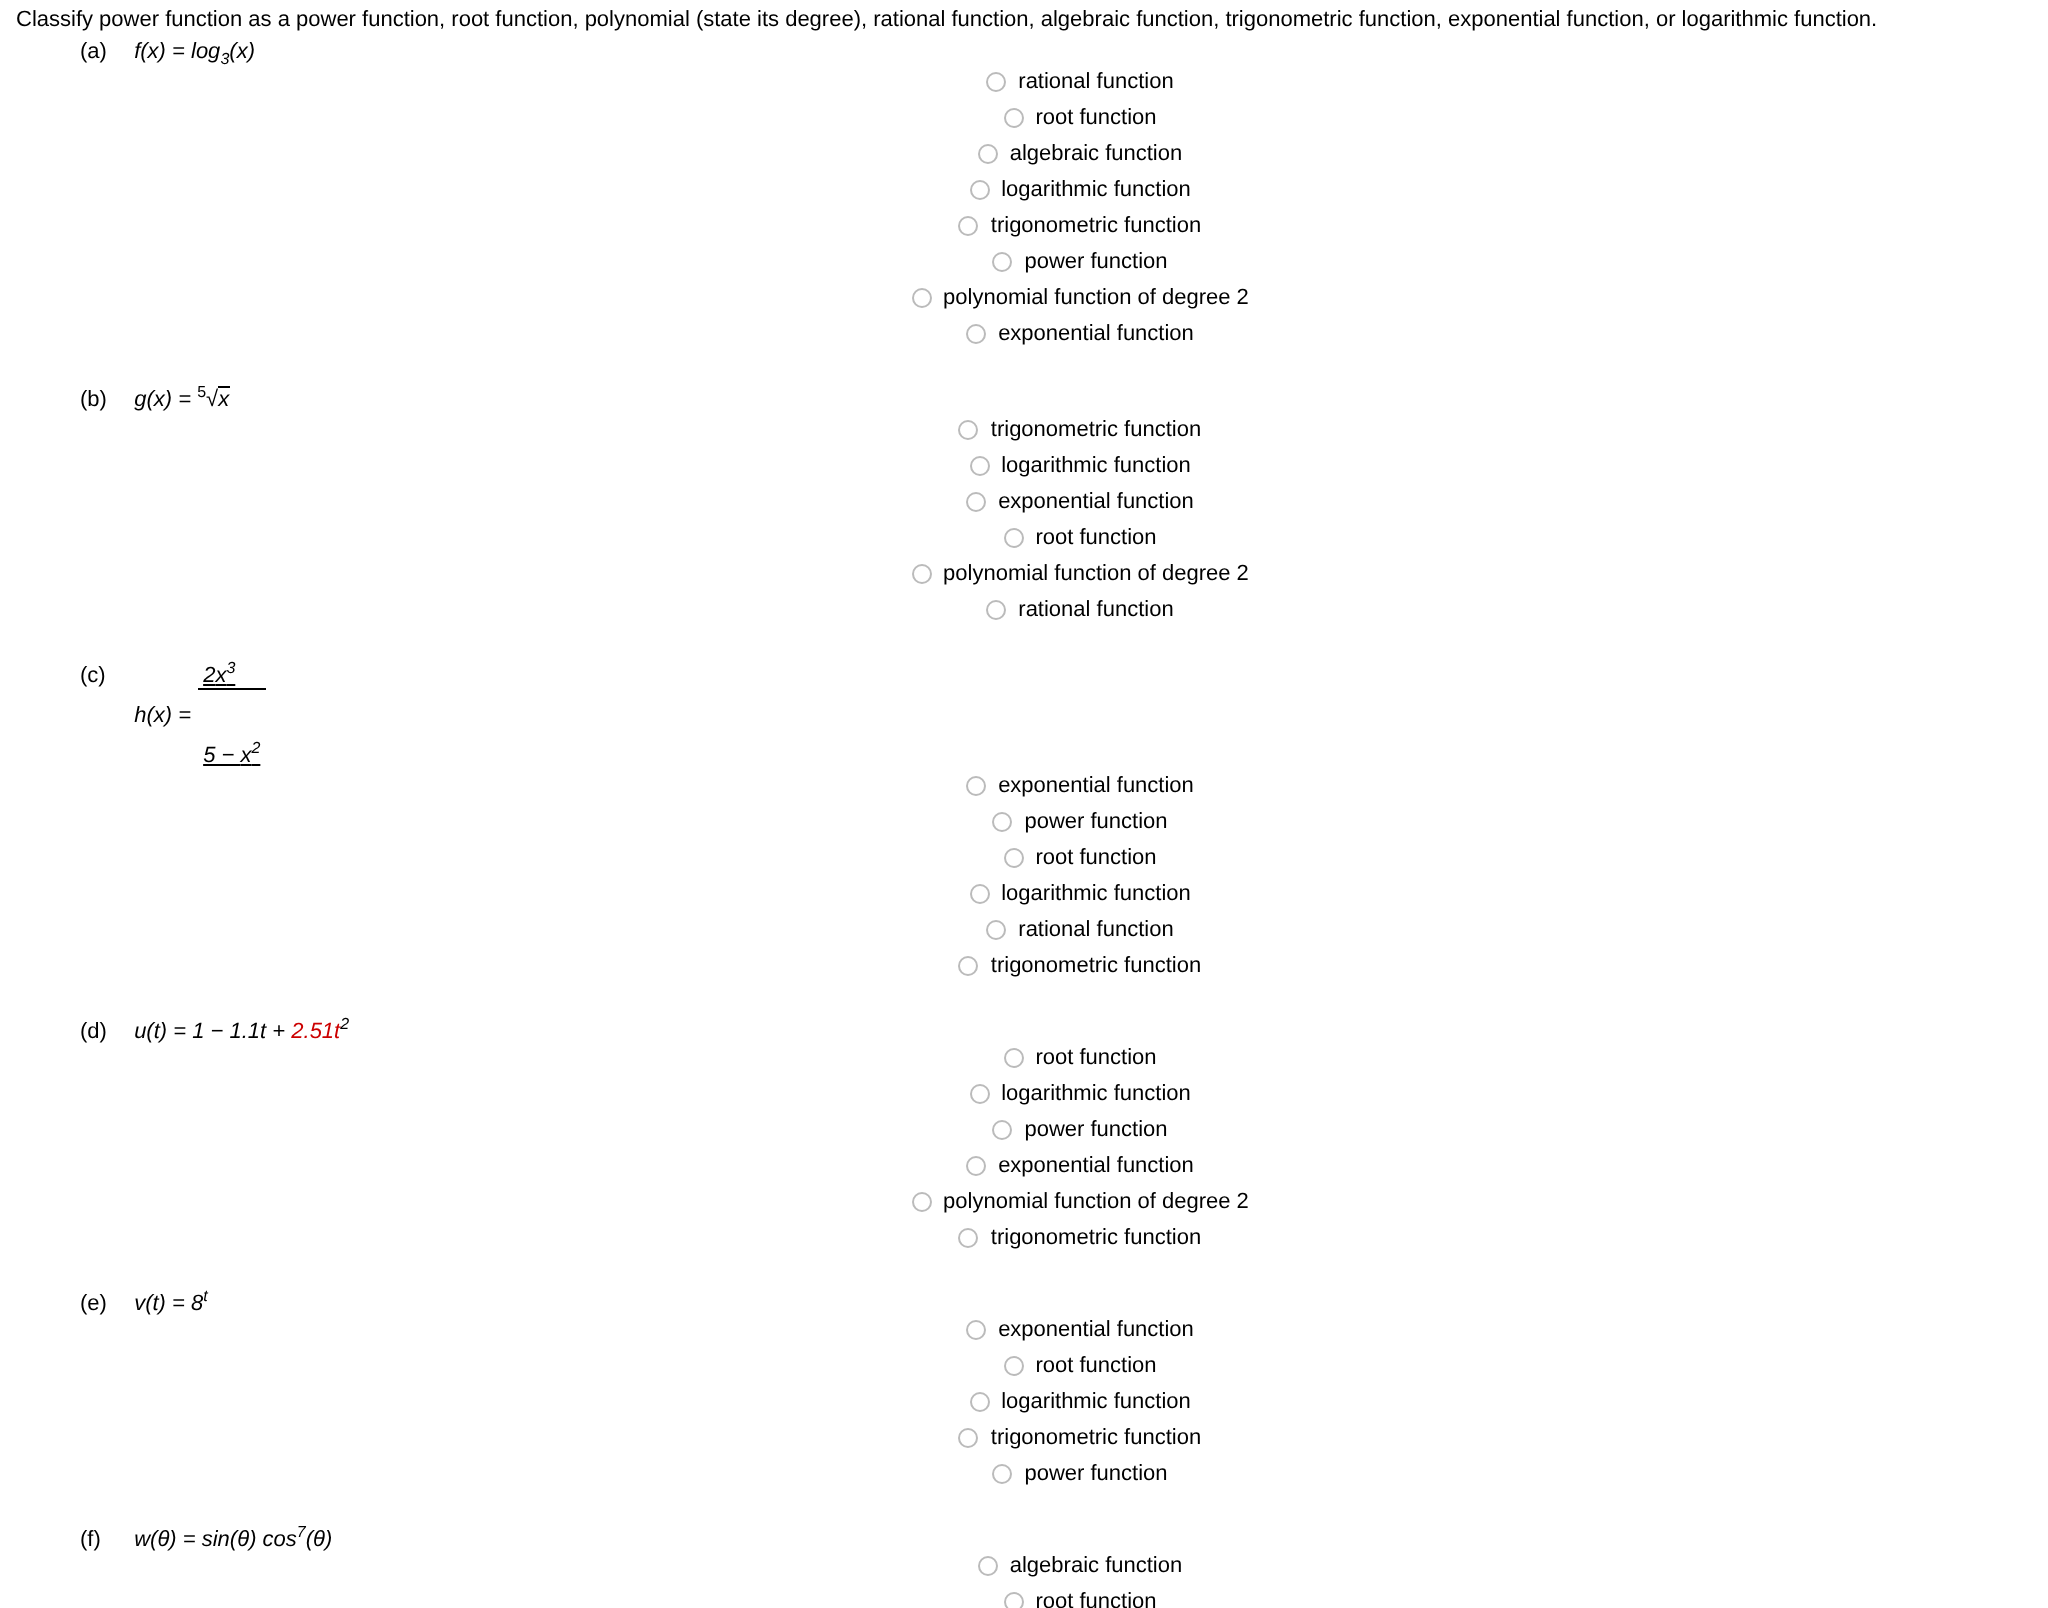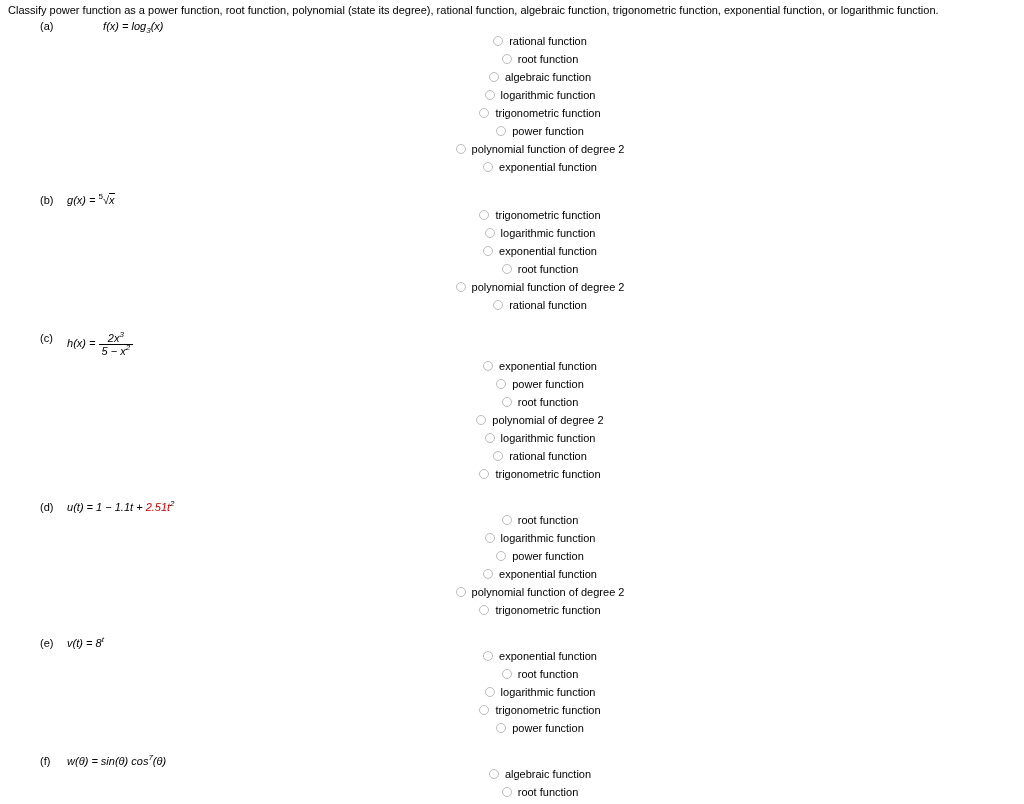"f(x) = log3(x)" .qa .formula { margin-left: 36px -> none }
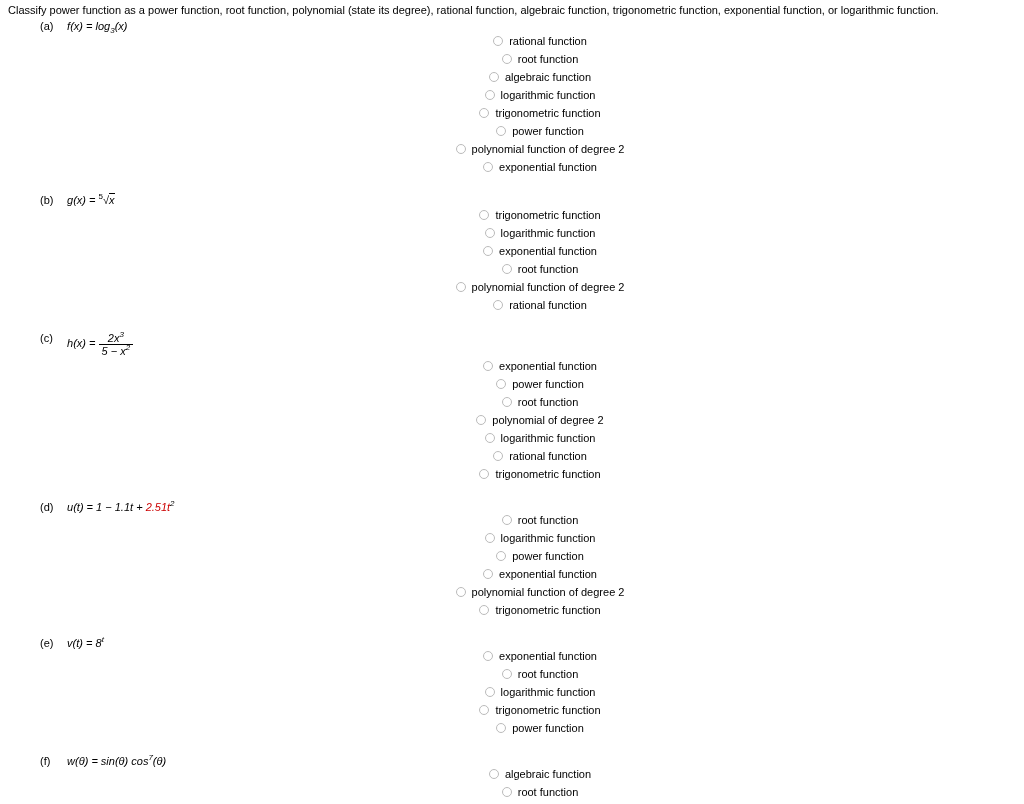"2x3" .frac { text-align: center -> left; text-decoration: none -> underline }
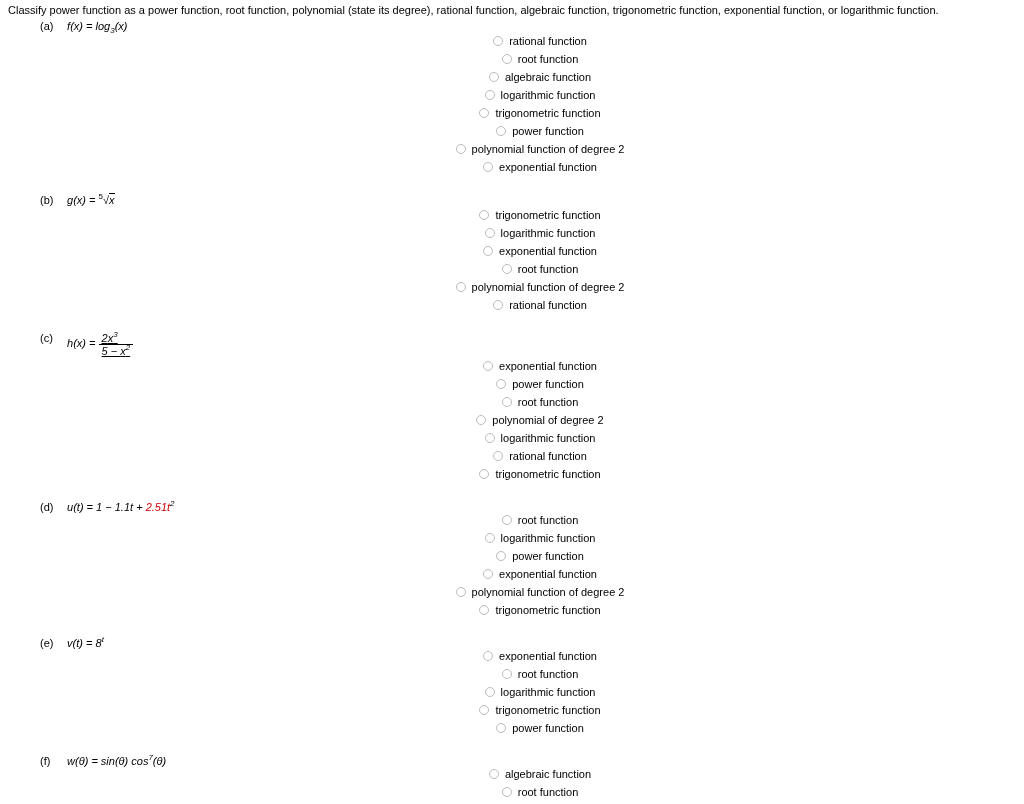"5 − x2" .frac .den { margin-top: none -> 27px }
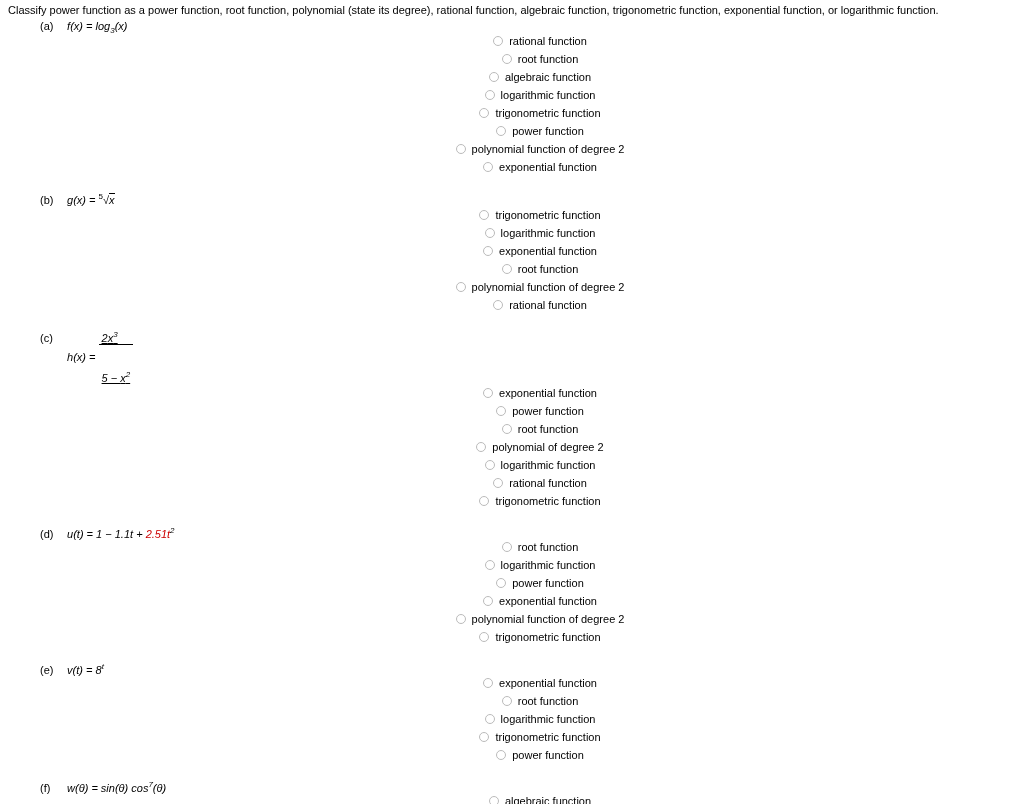"polynomial of degree 2" div.option { html: <div> <span></span> <span>polynomial of degree 2</span> </div> -> none }
